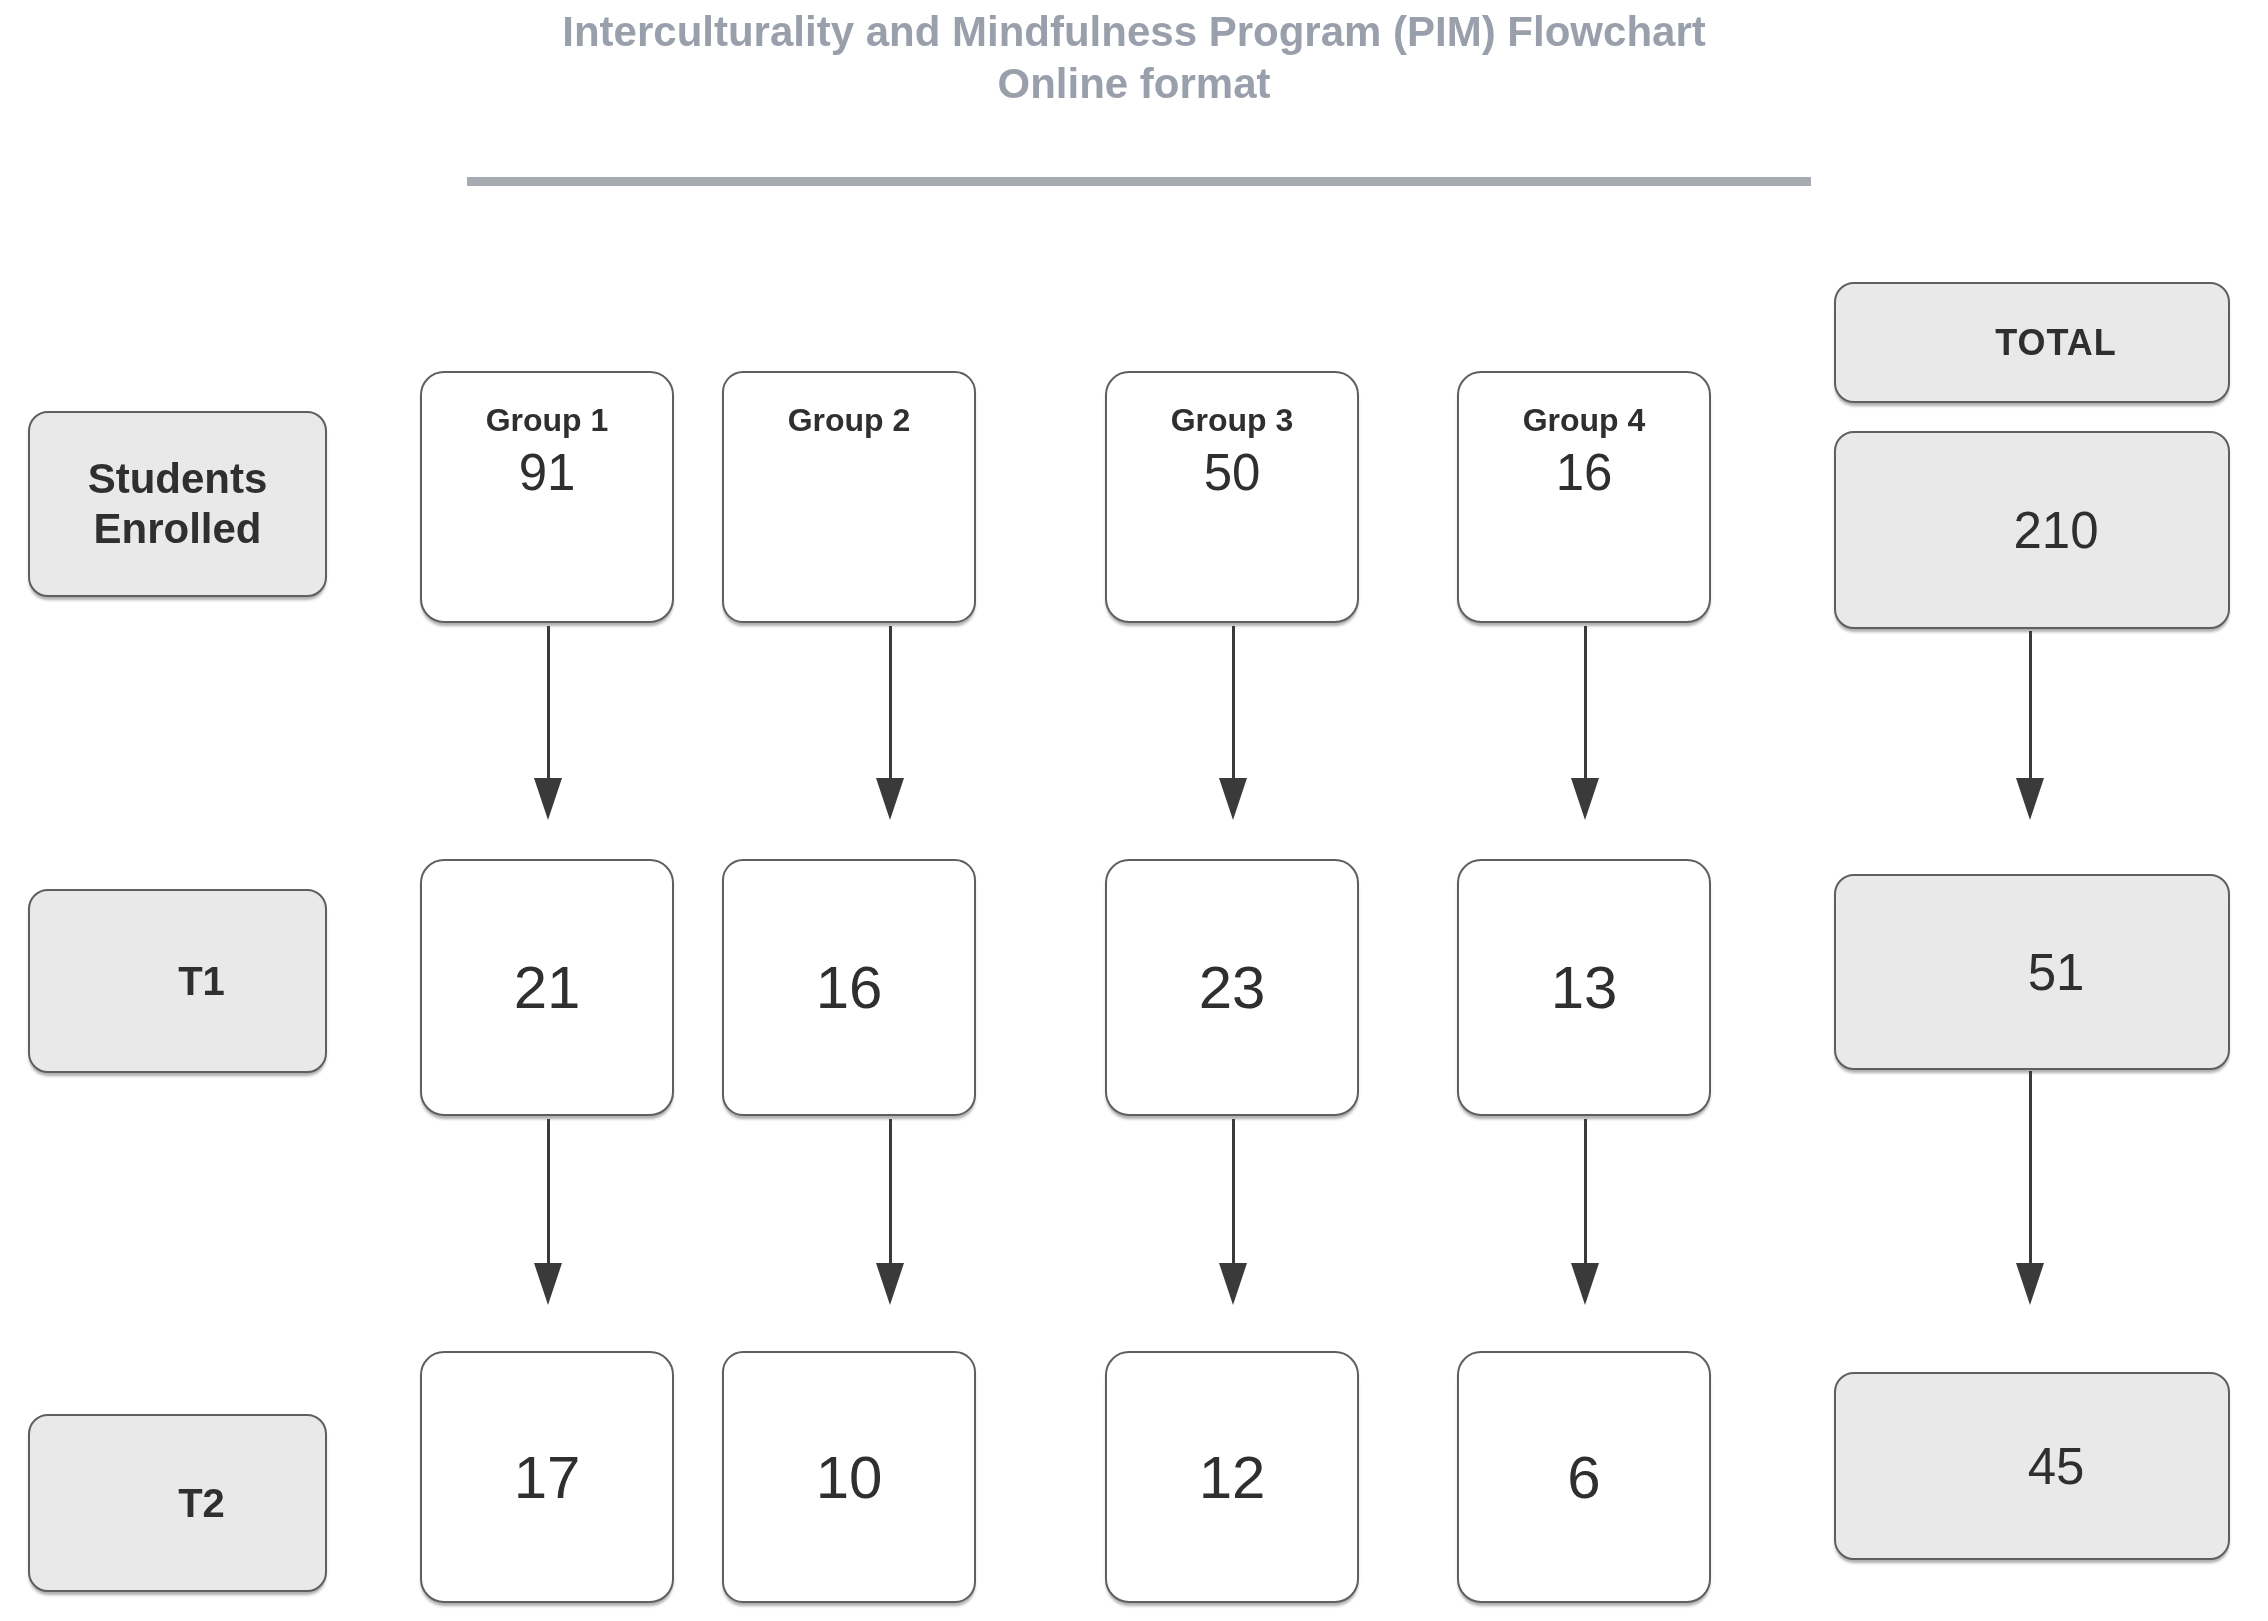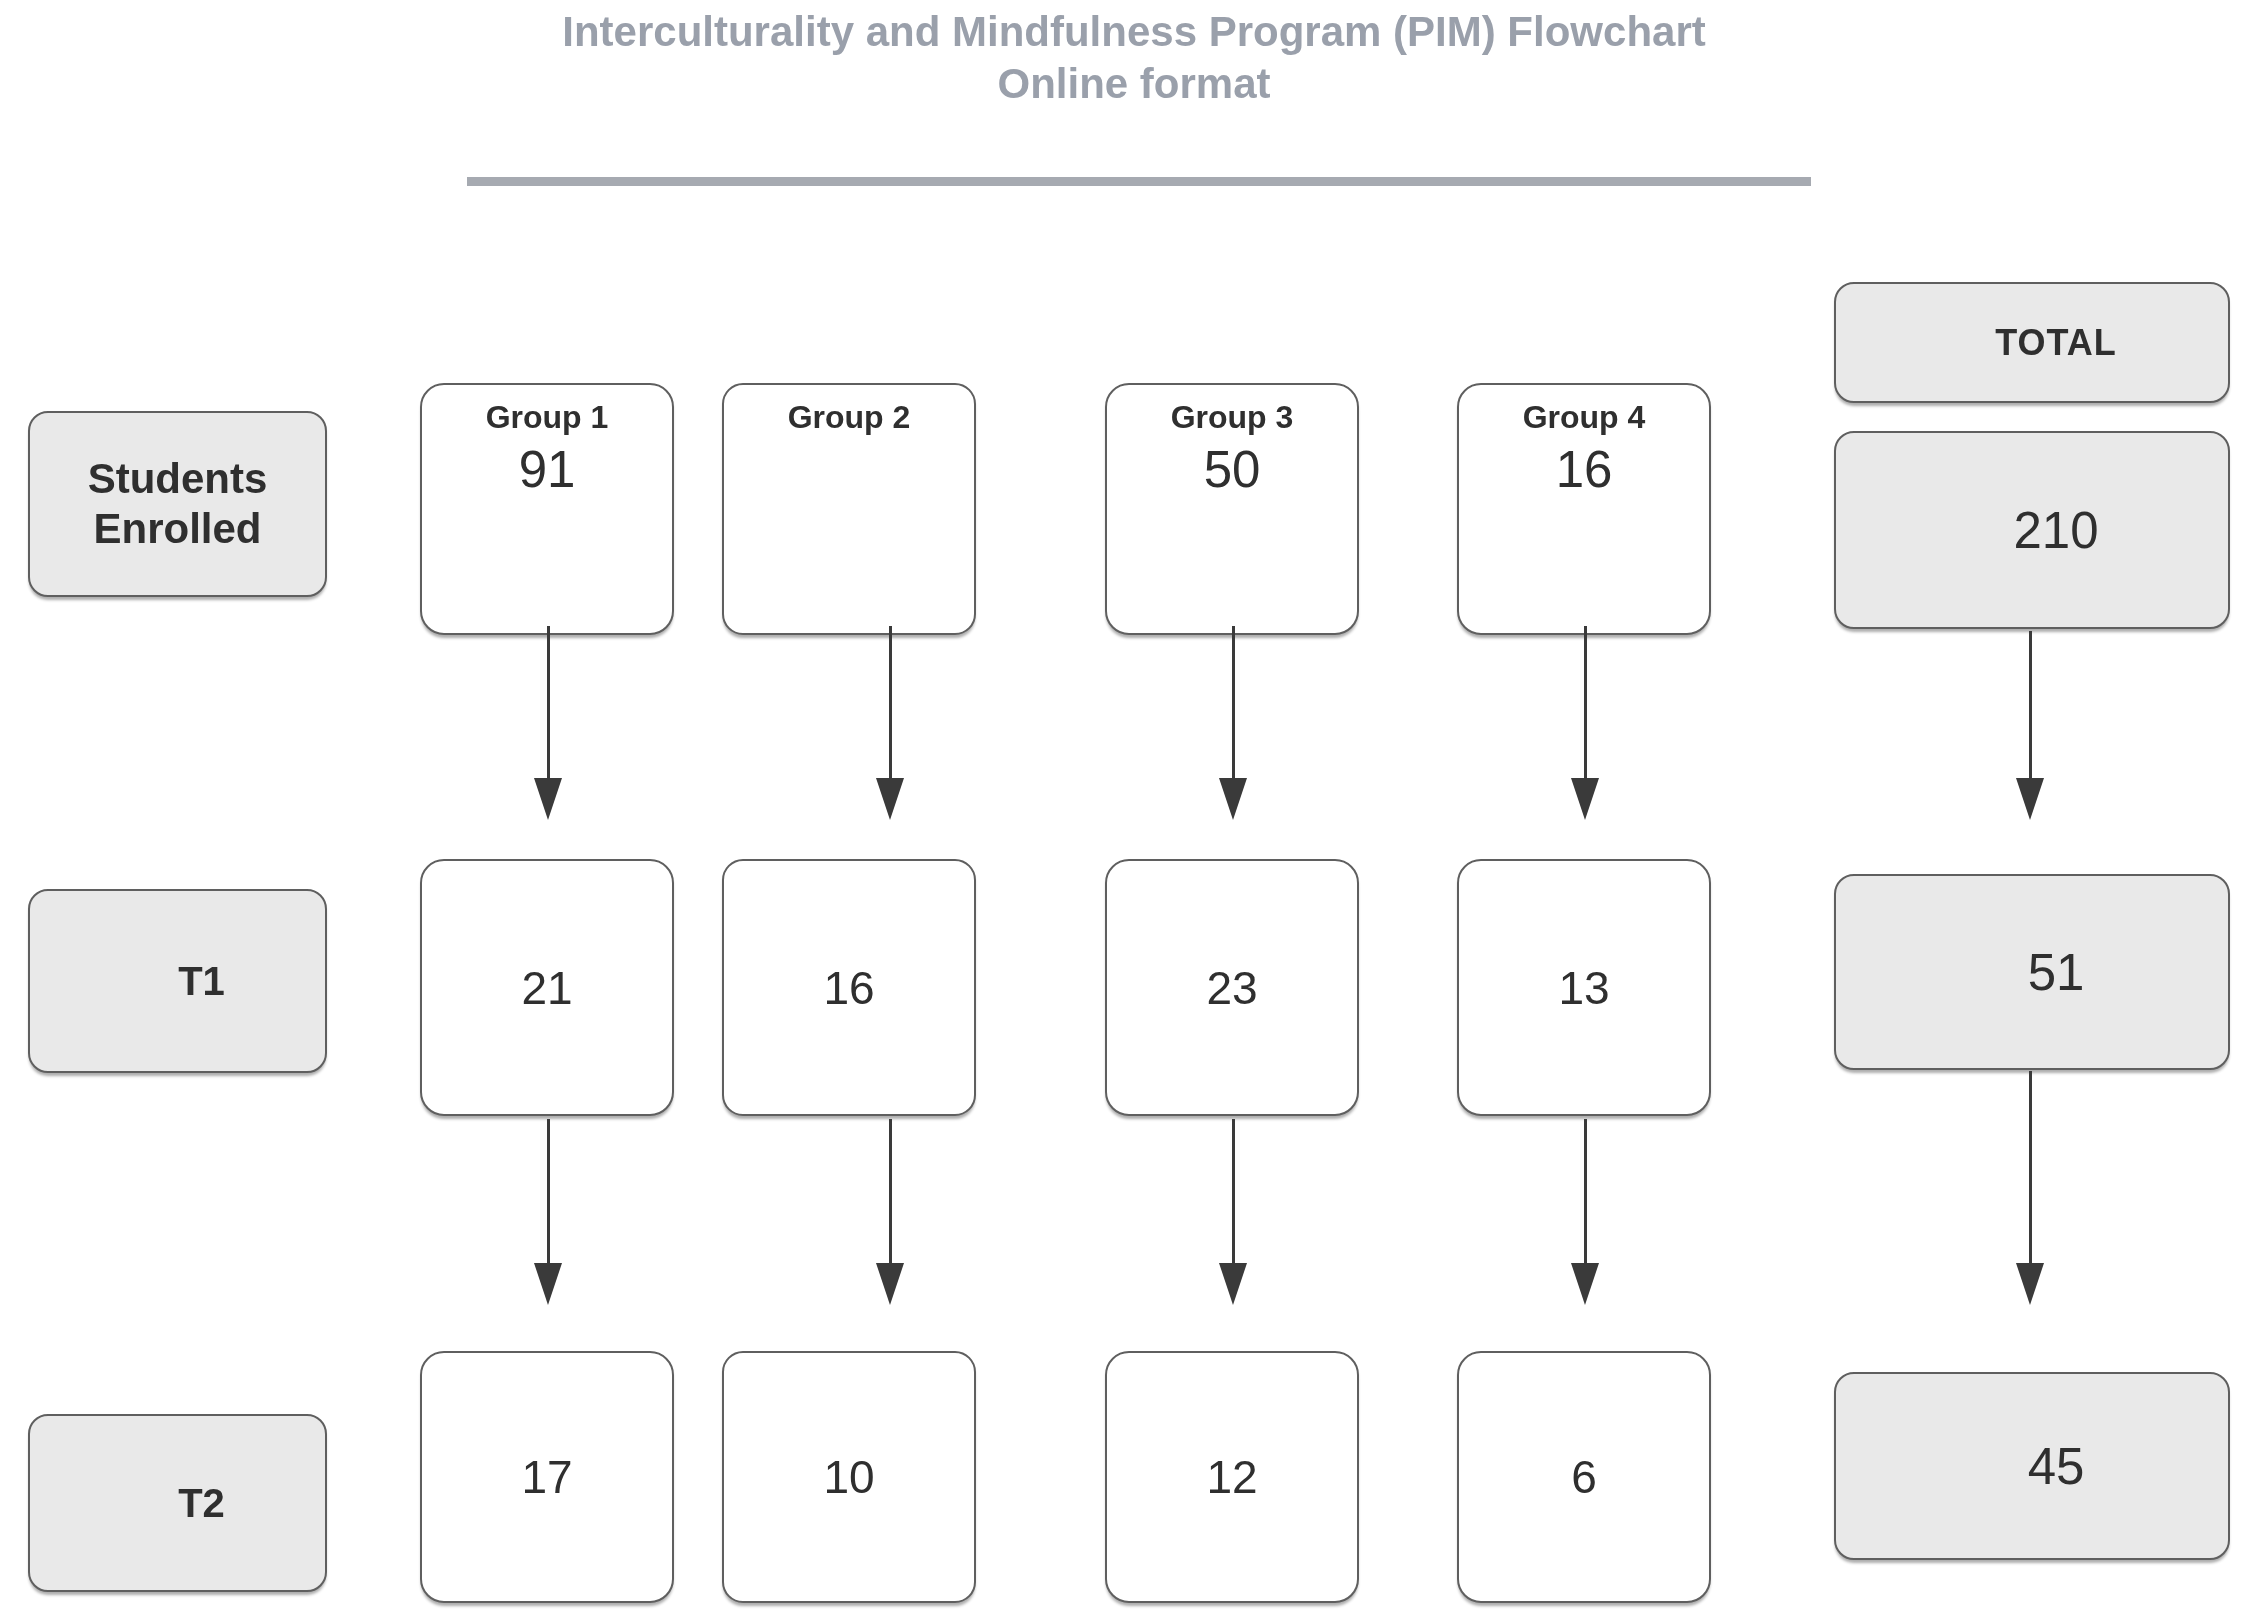"Group 1" .r1 { margin-top: 12px -> none; padding-top: 12px -> 27px }
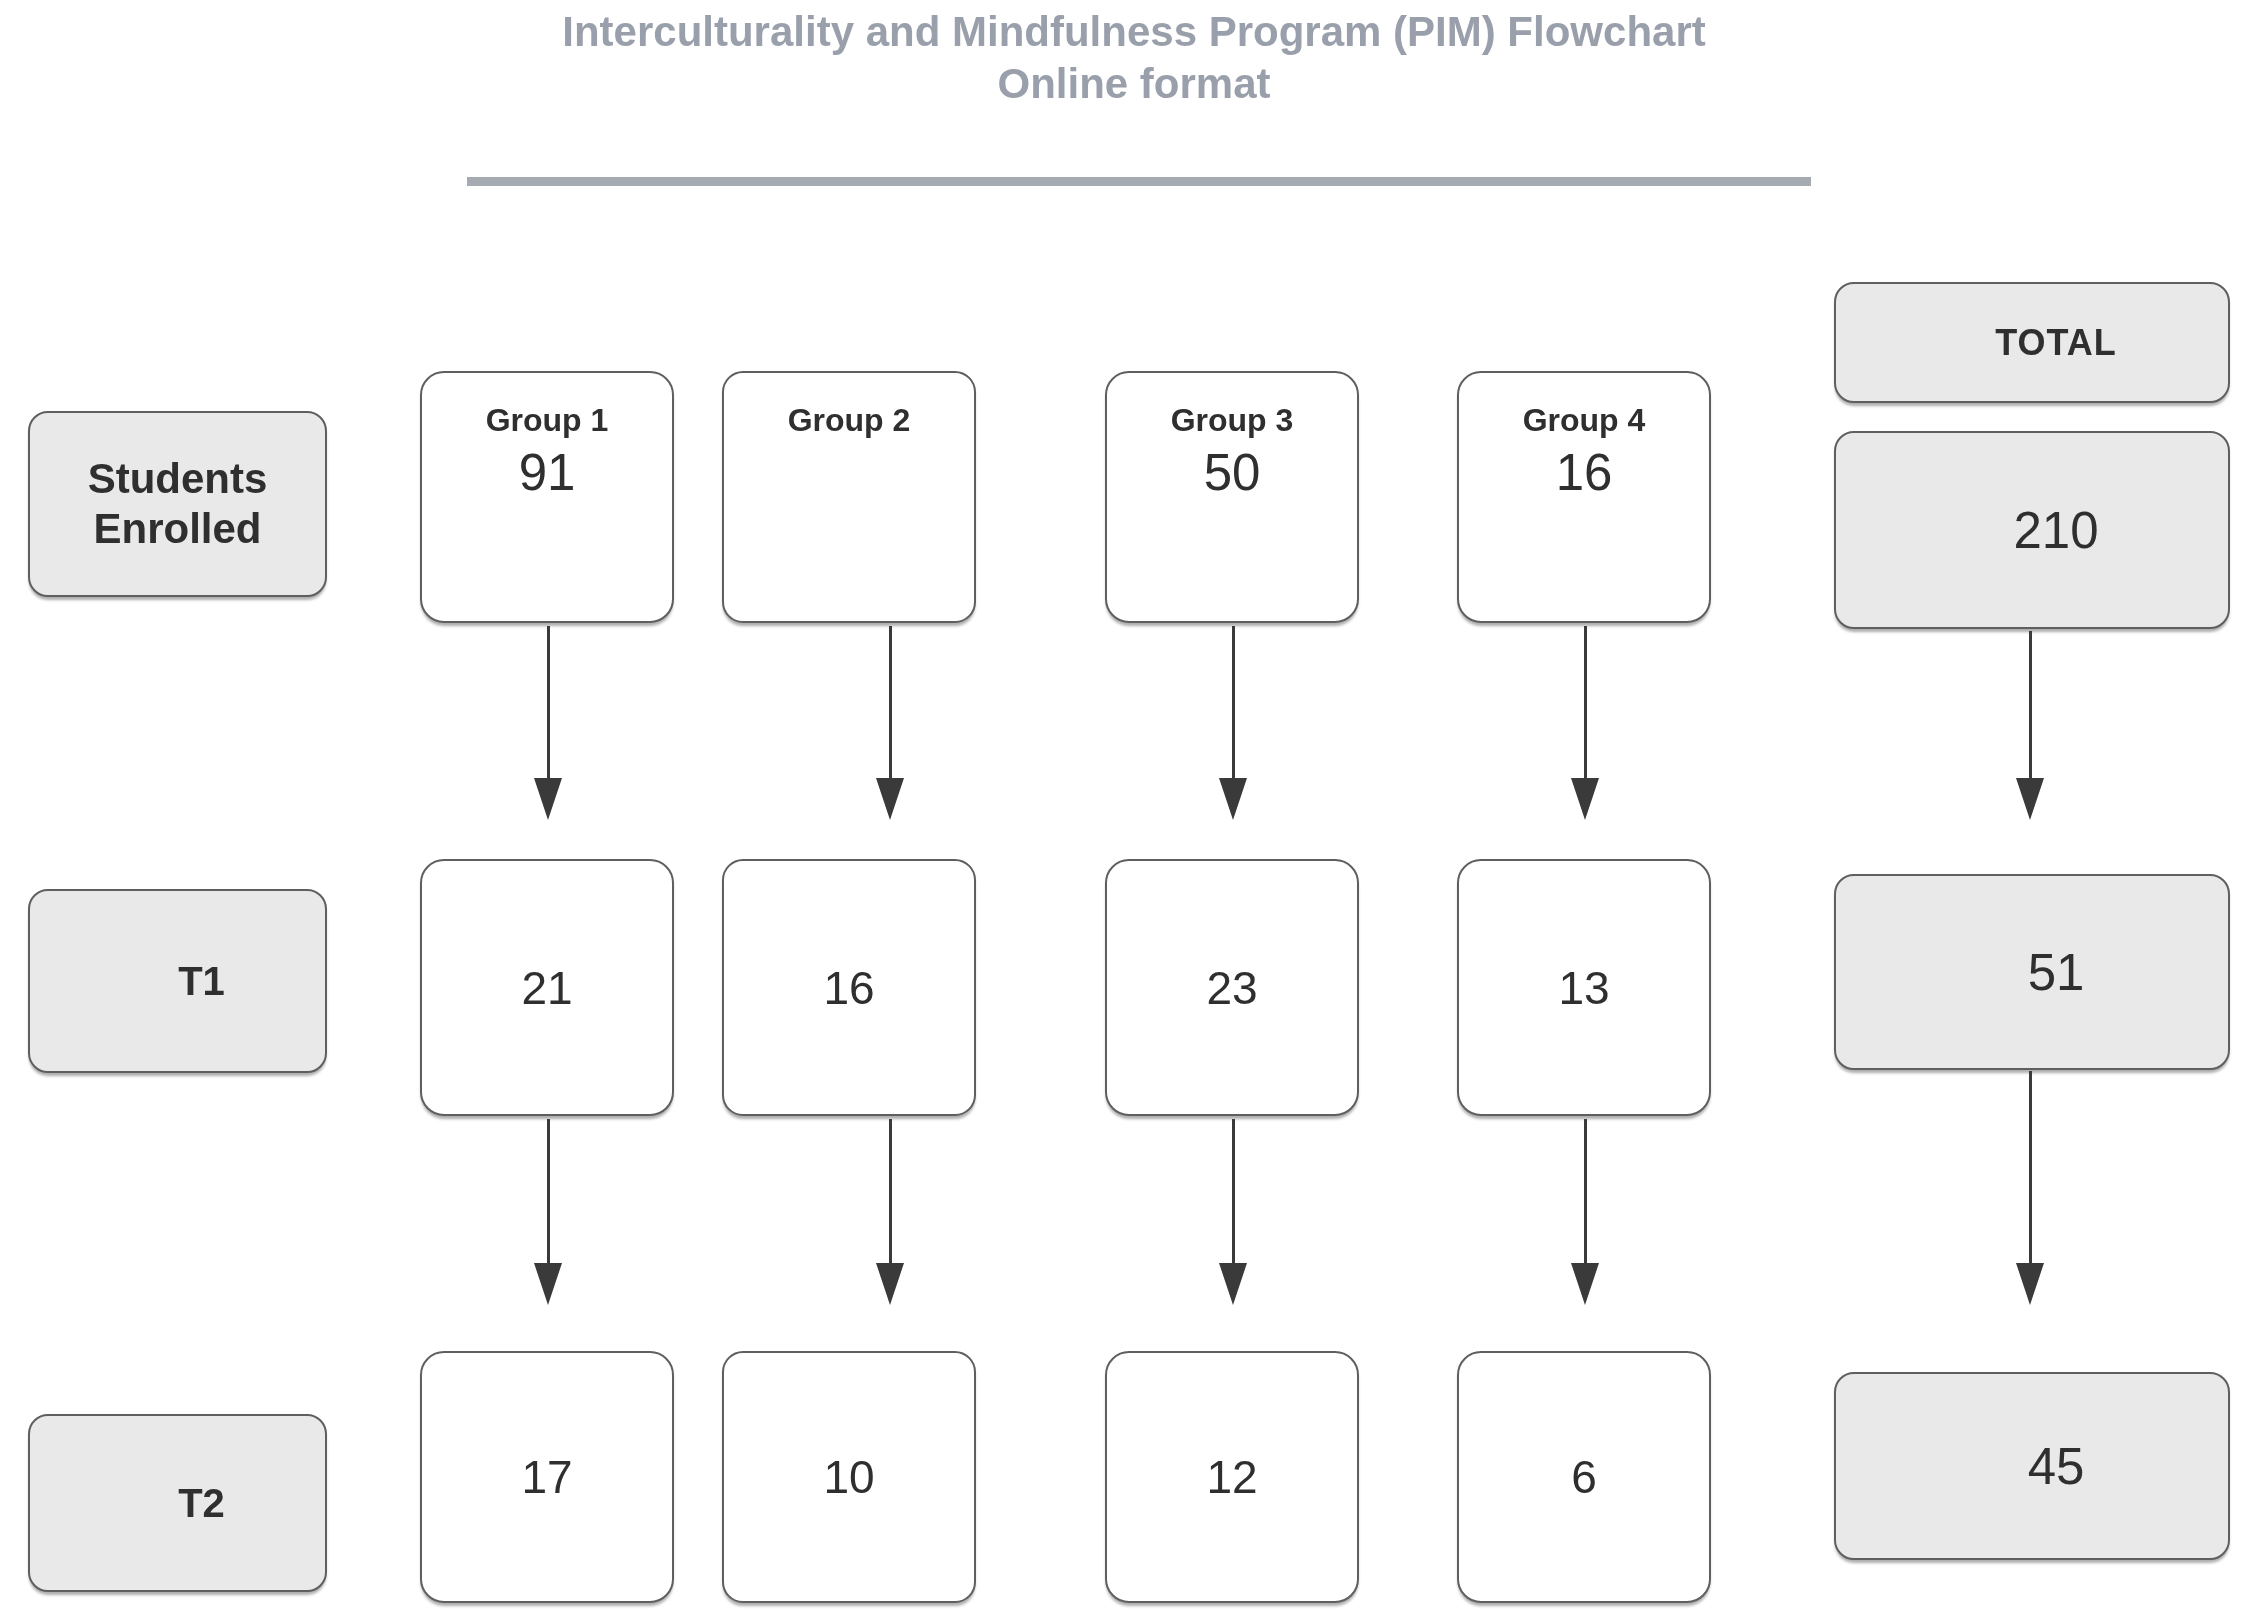"21" .vbox { font-size: 46px -> 60px }
